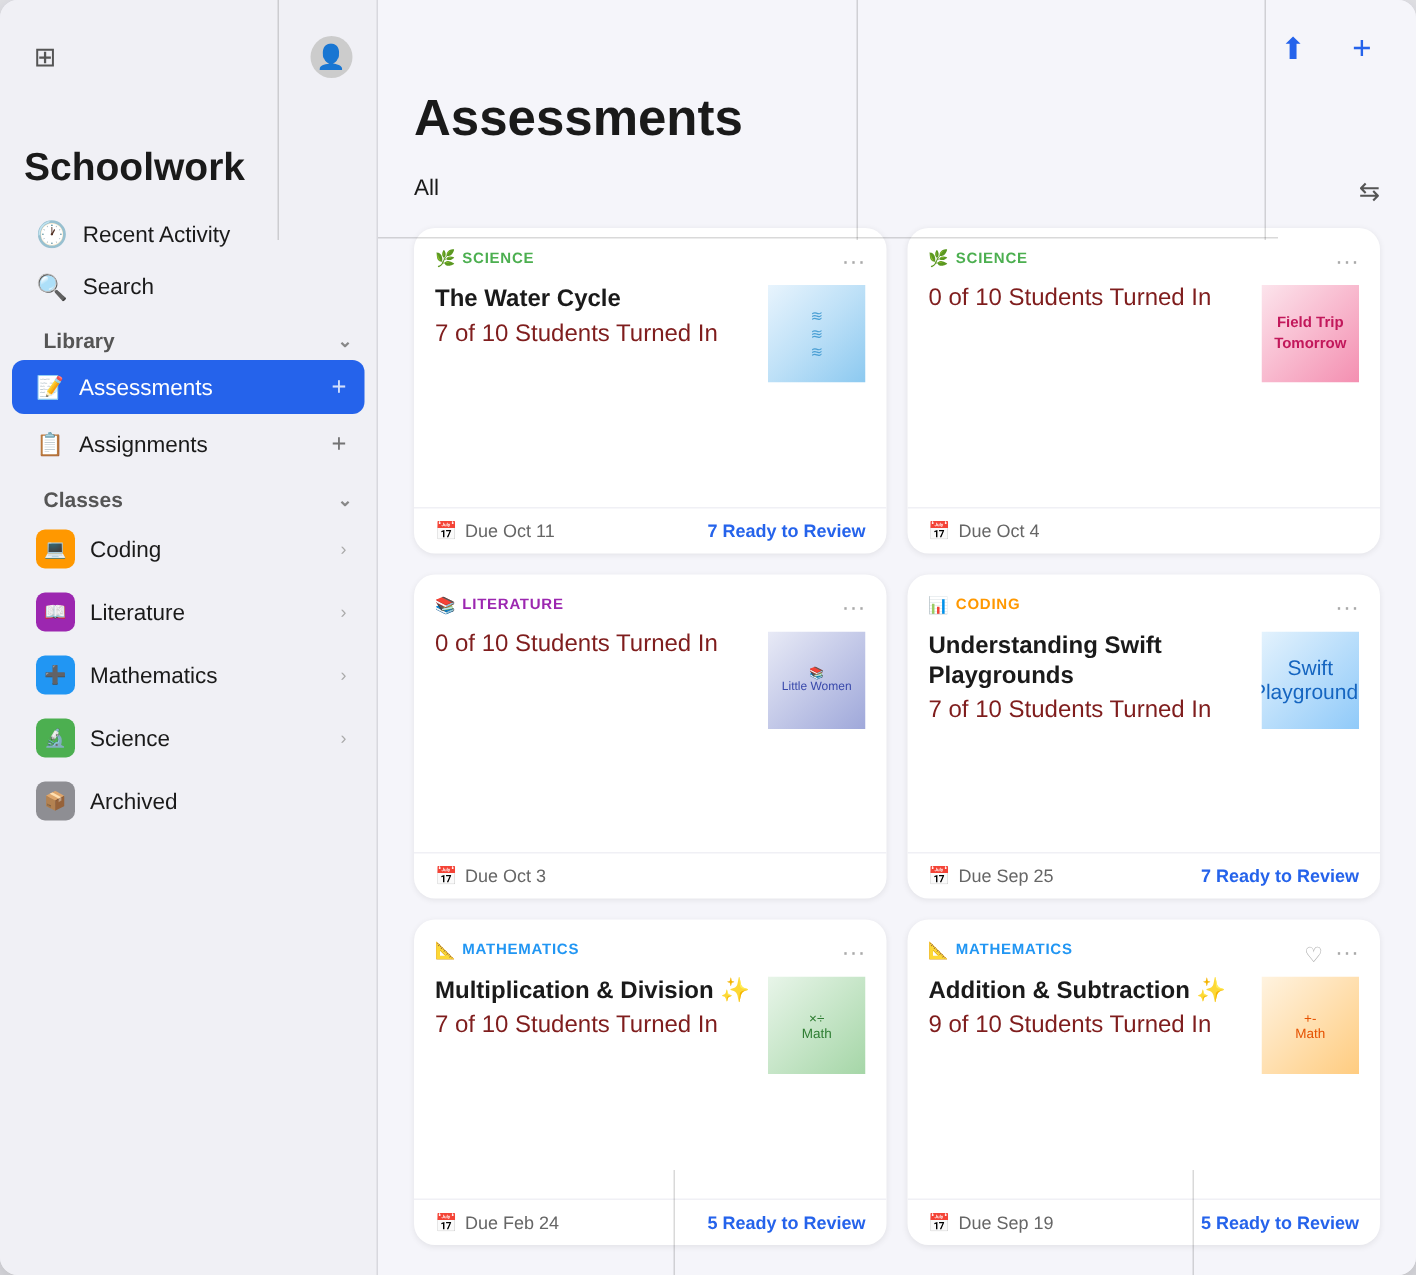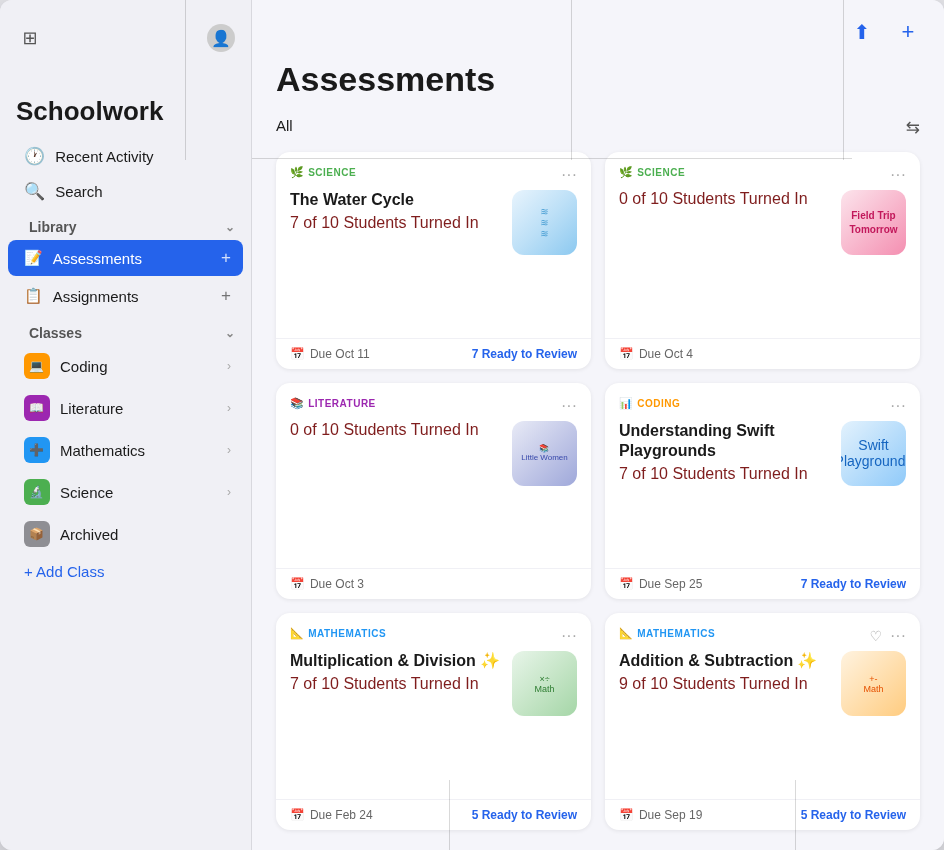"Field Trip" .card-thumbnail { border-radius: 12px -> 0 }
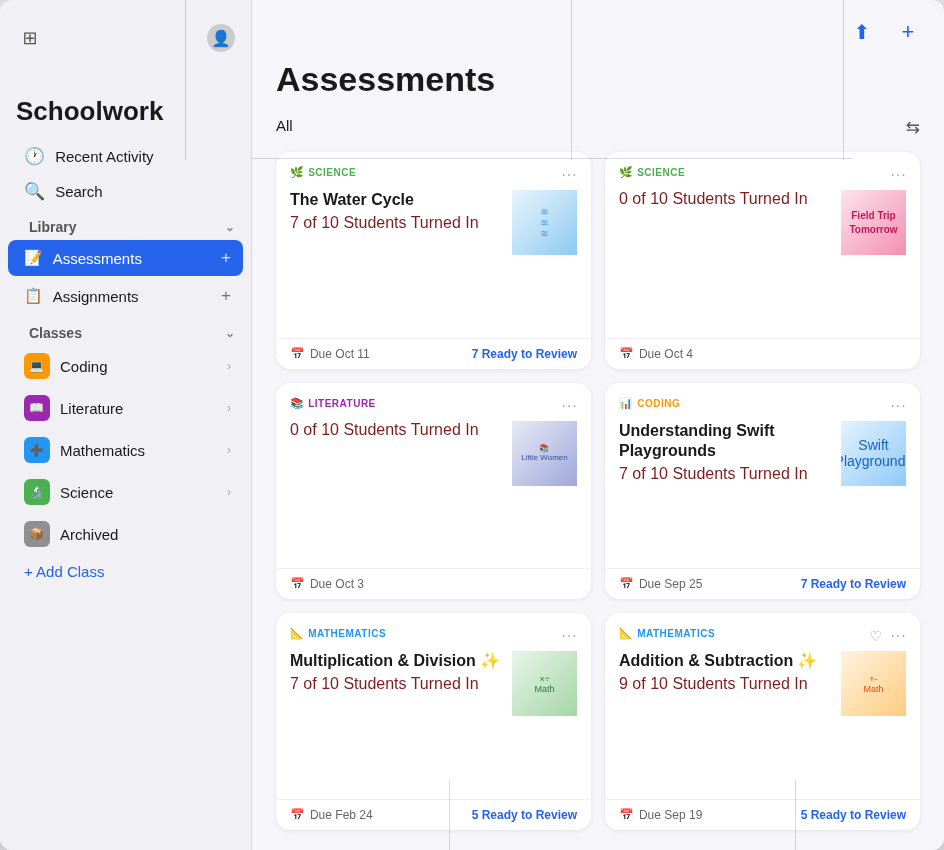"+ Add Class" div.add-class-item { html: <div> <span>+ Add Class</span> </div> -> none }
